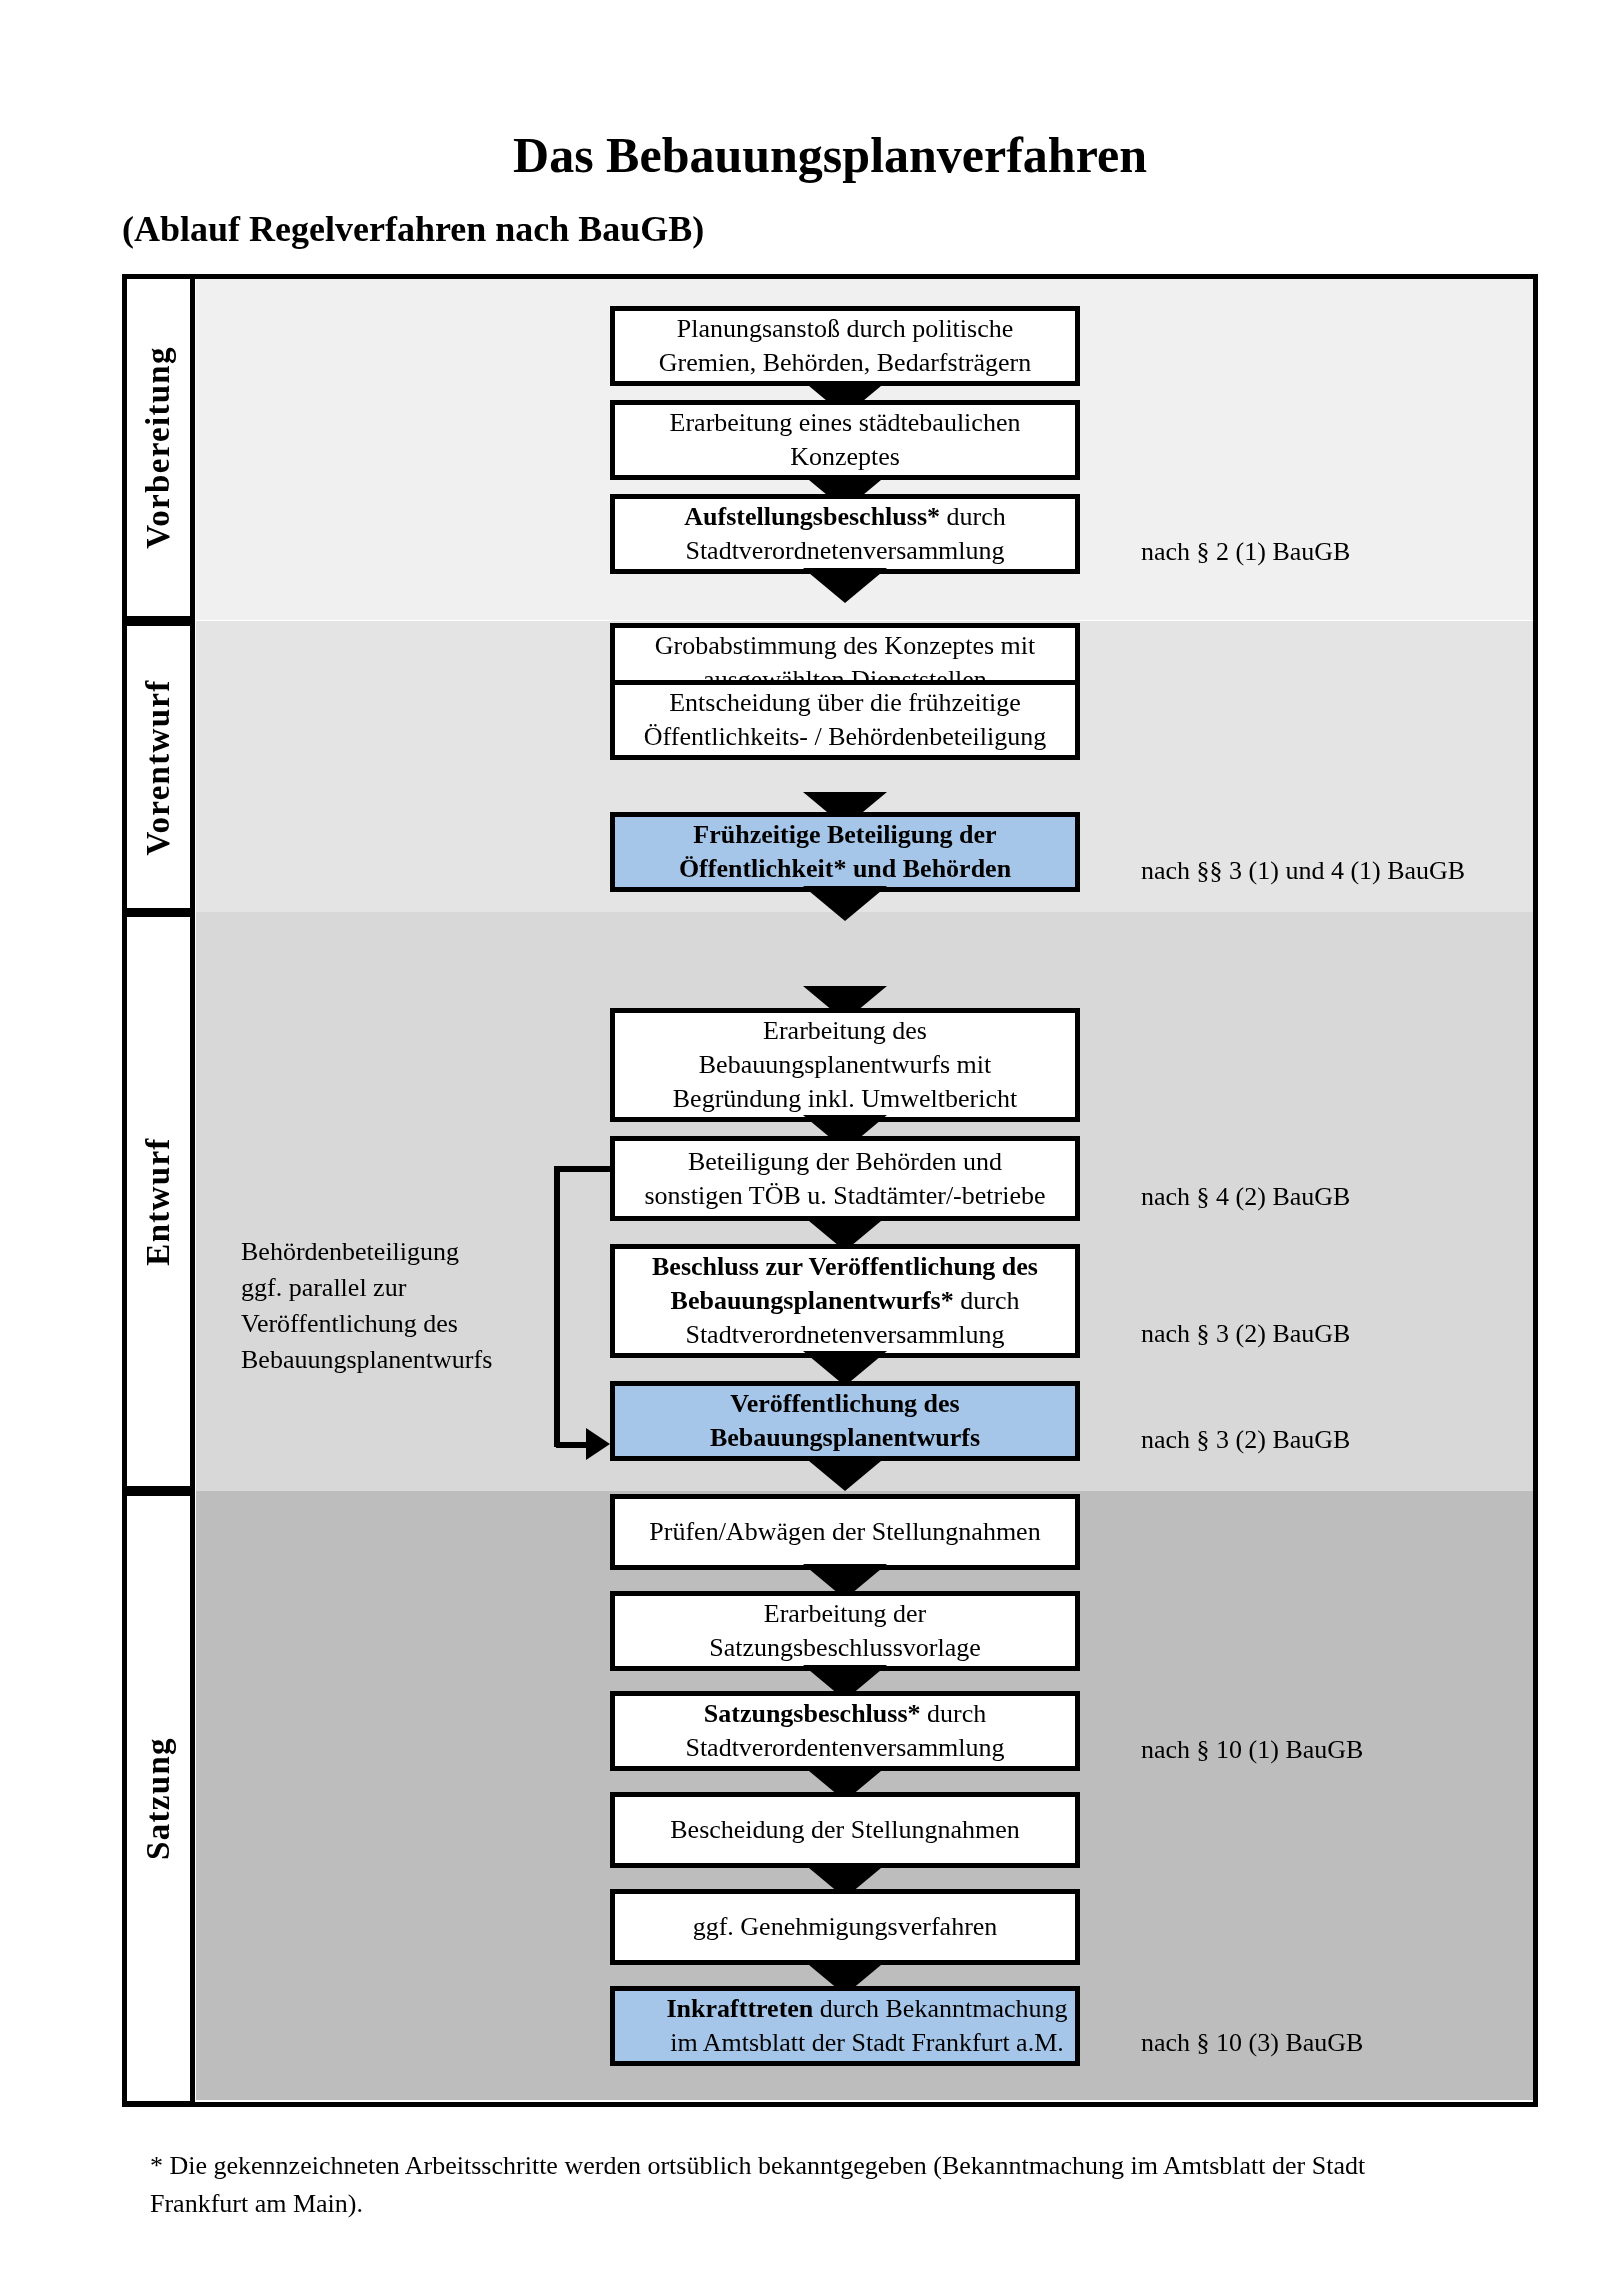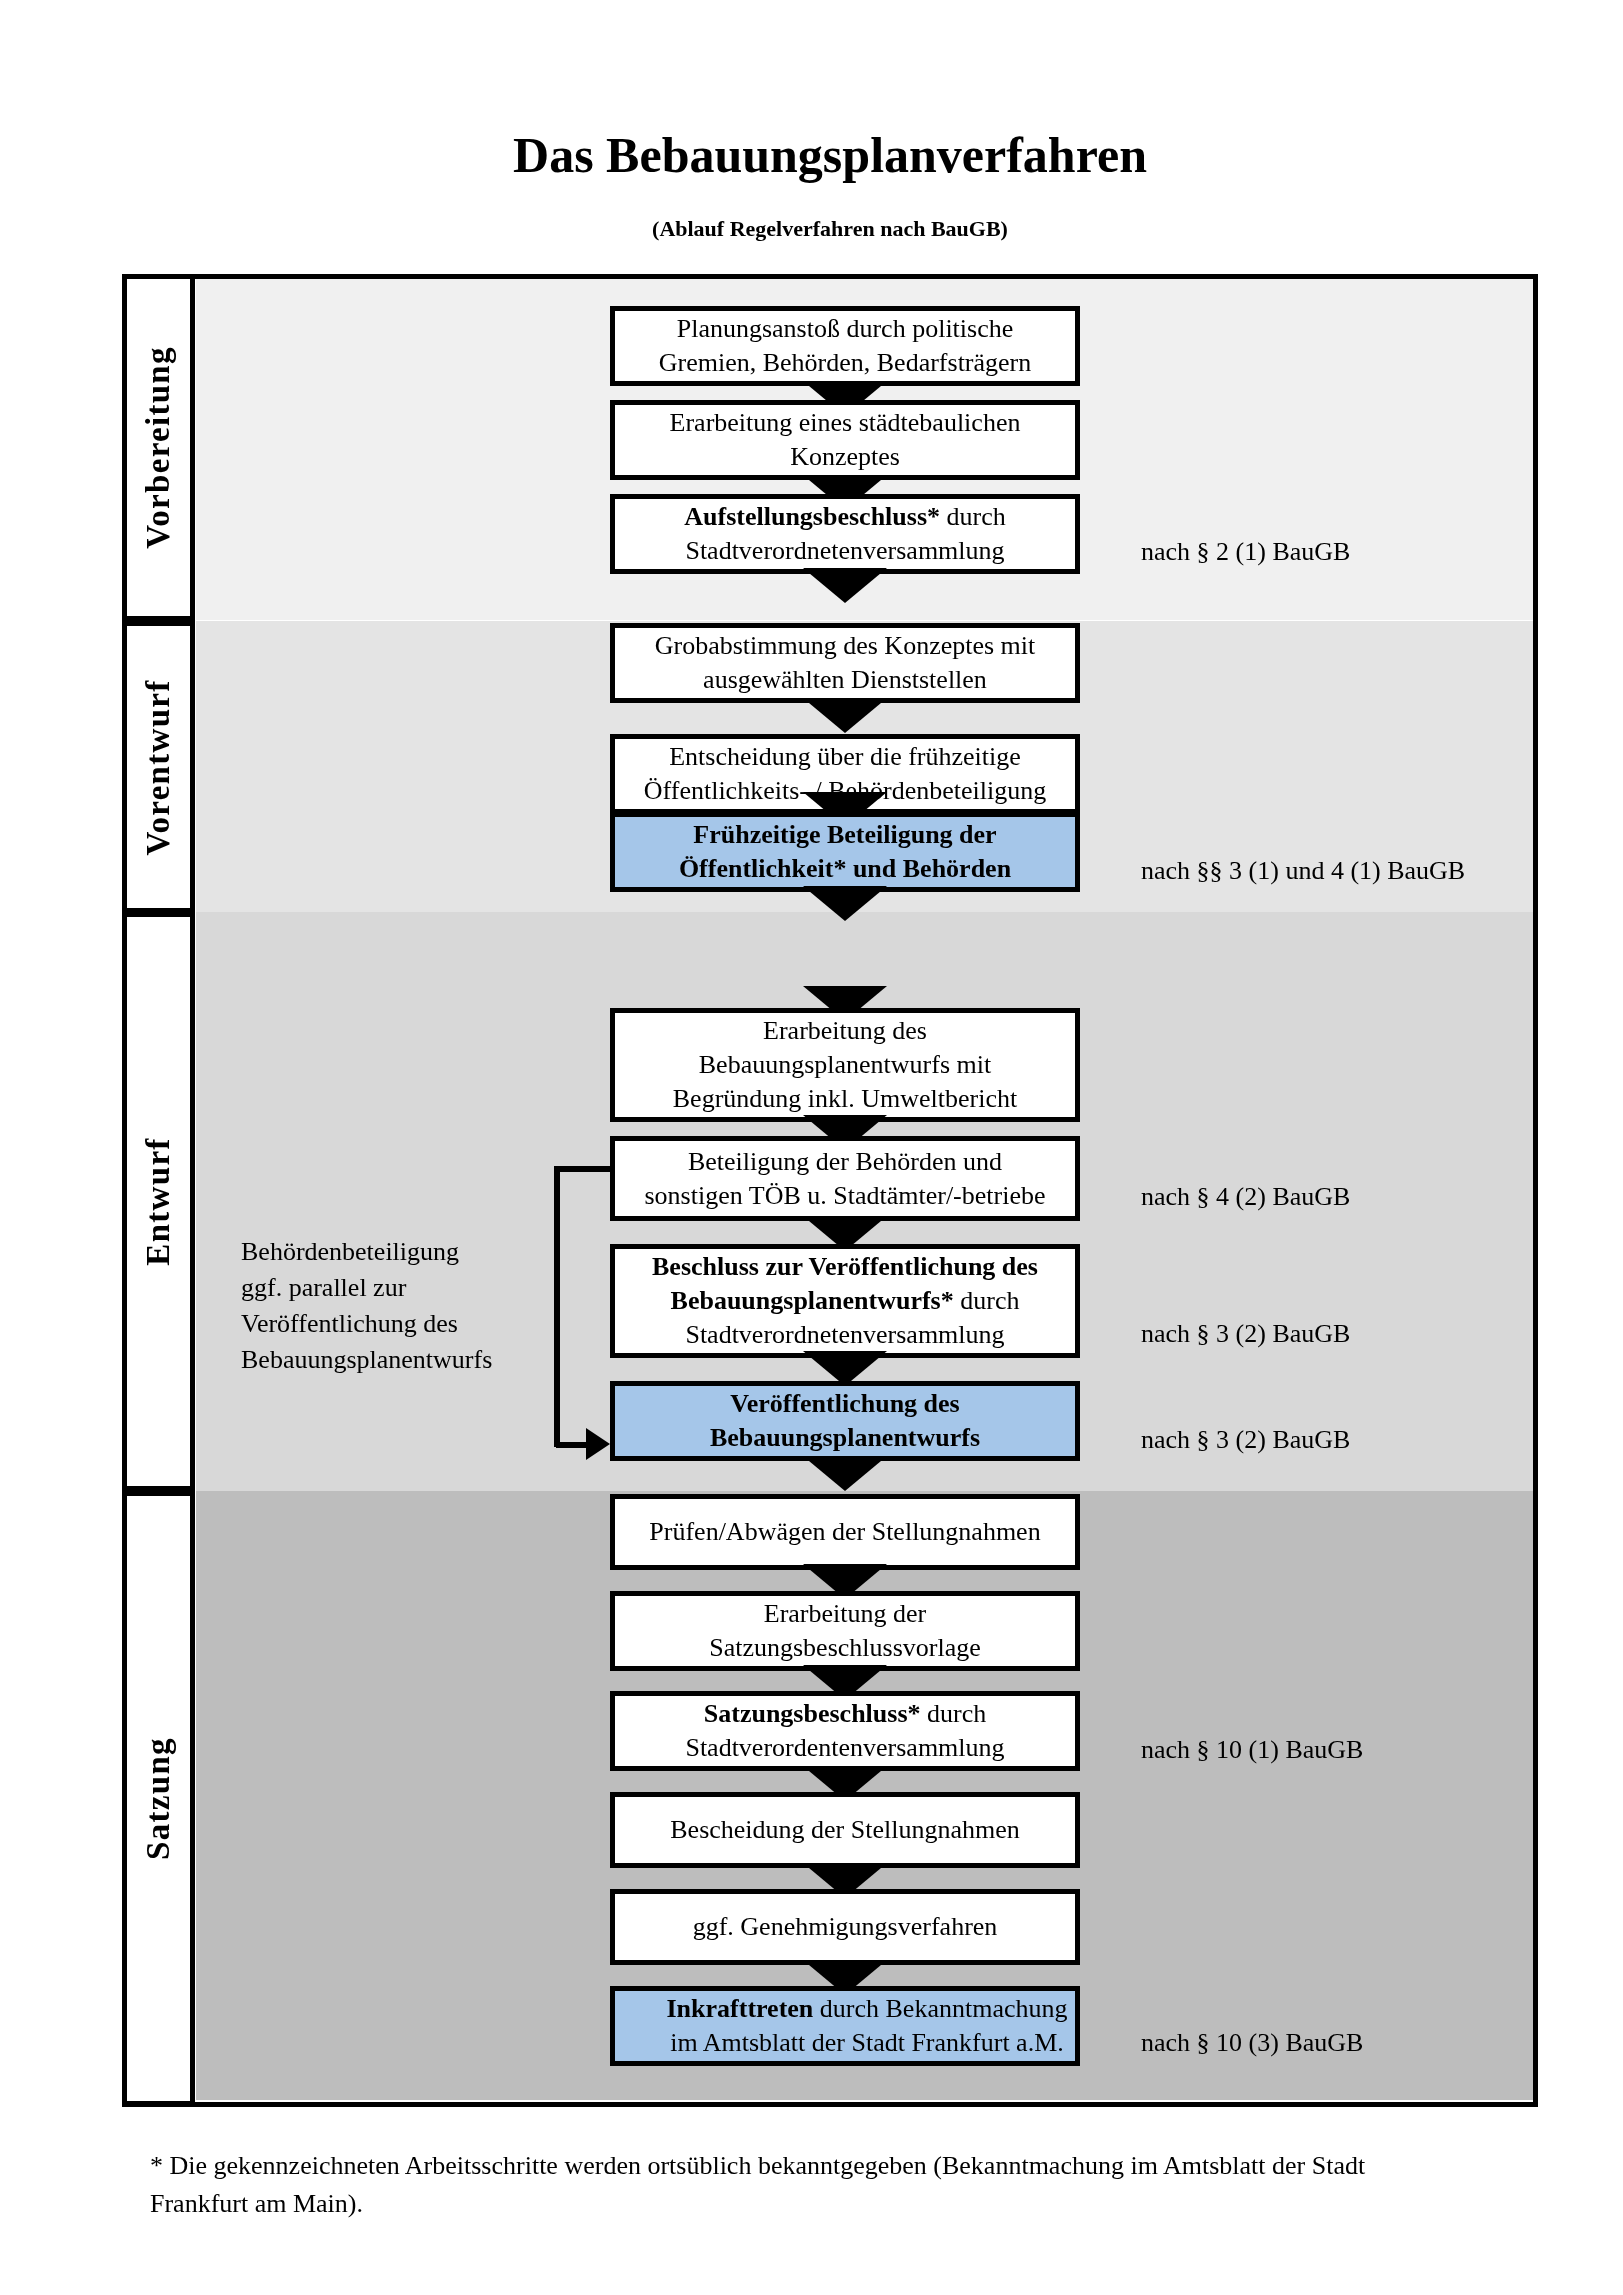"(Ablauf Regelverfahren nach BauGB)" .subtitle { font-size: 22px -> 36px; text-align: center -> left; top: 216px -> 208px }
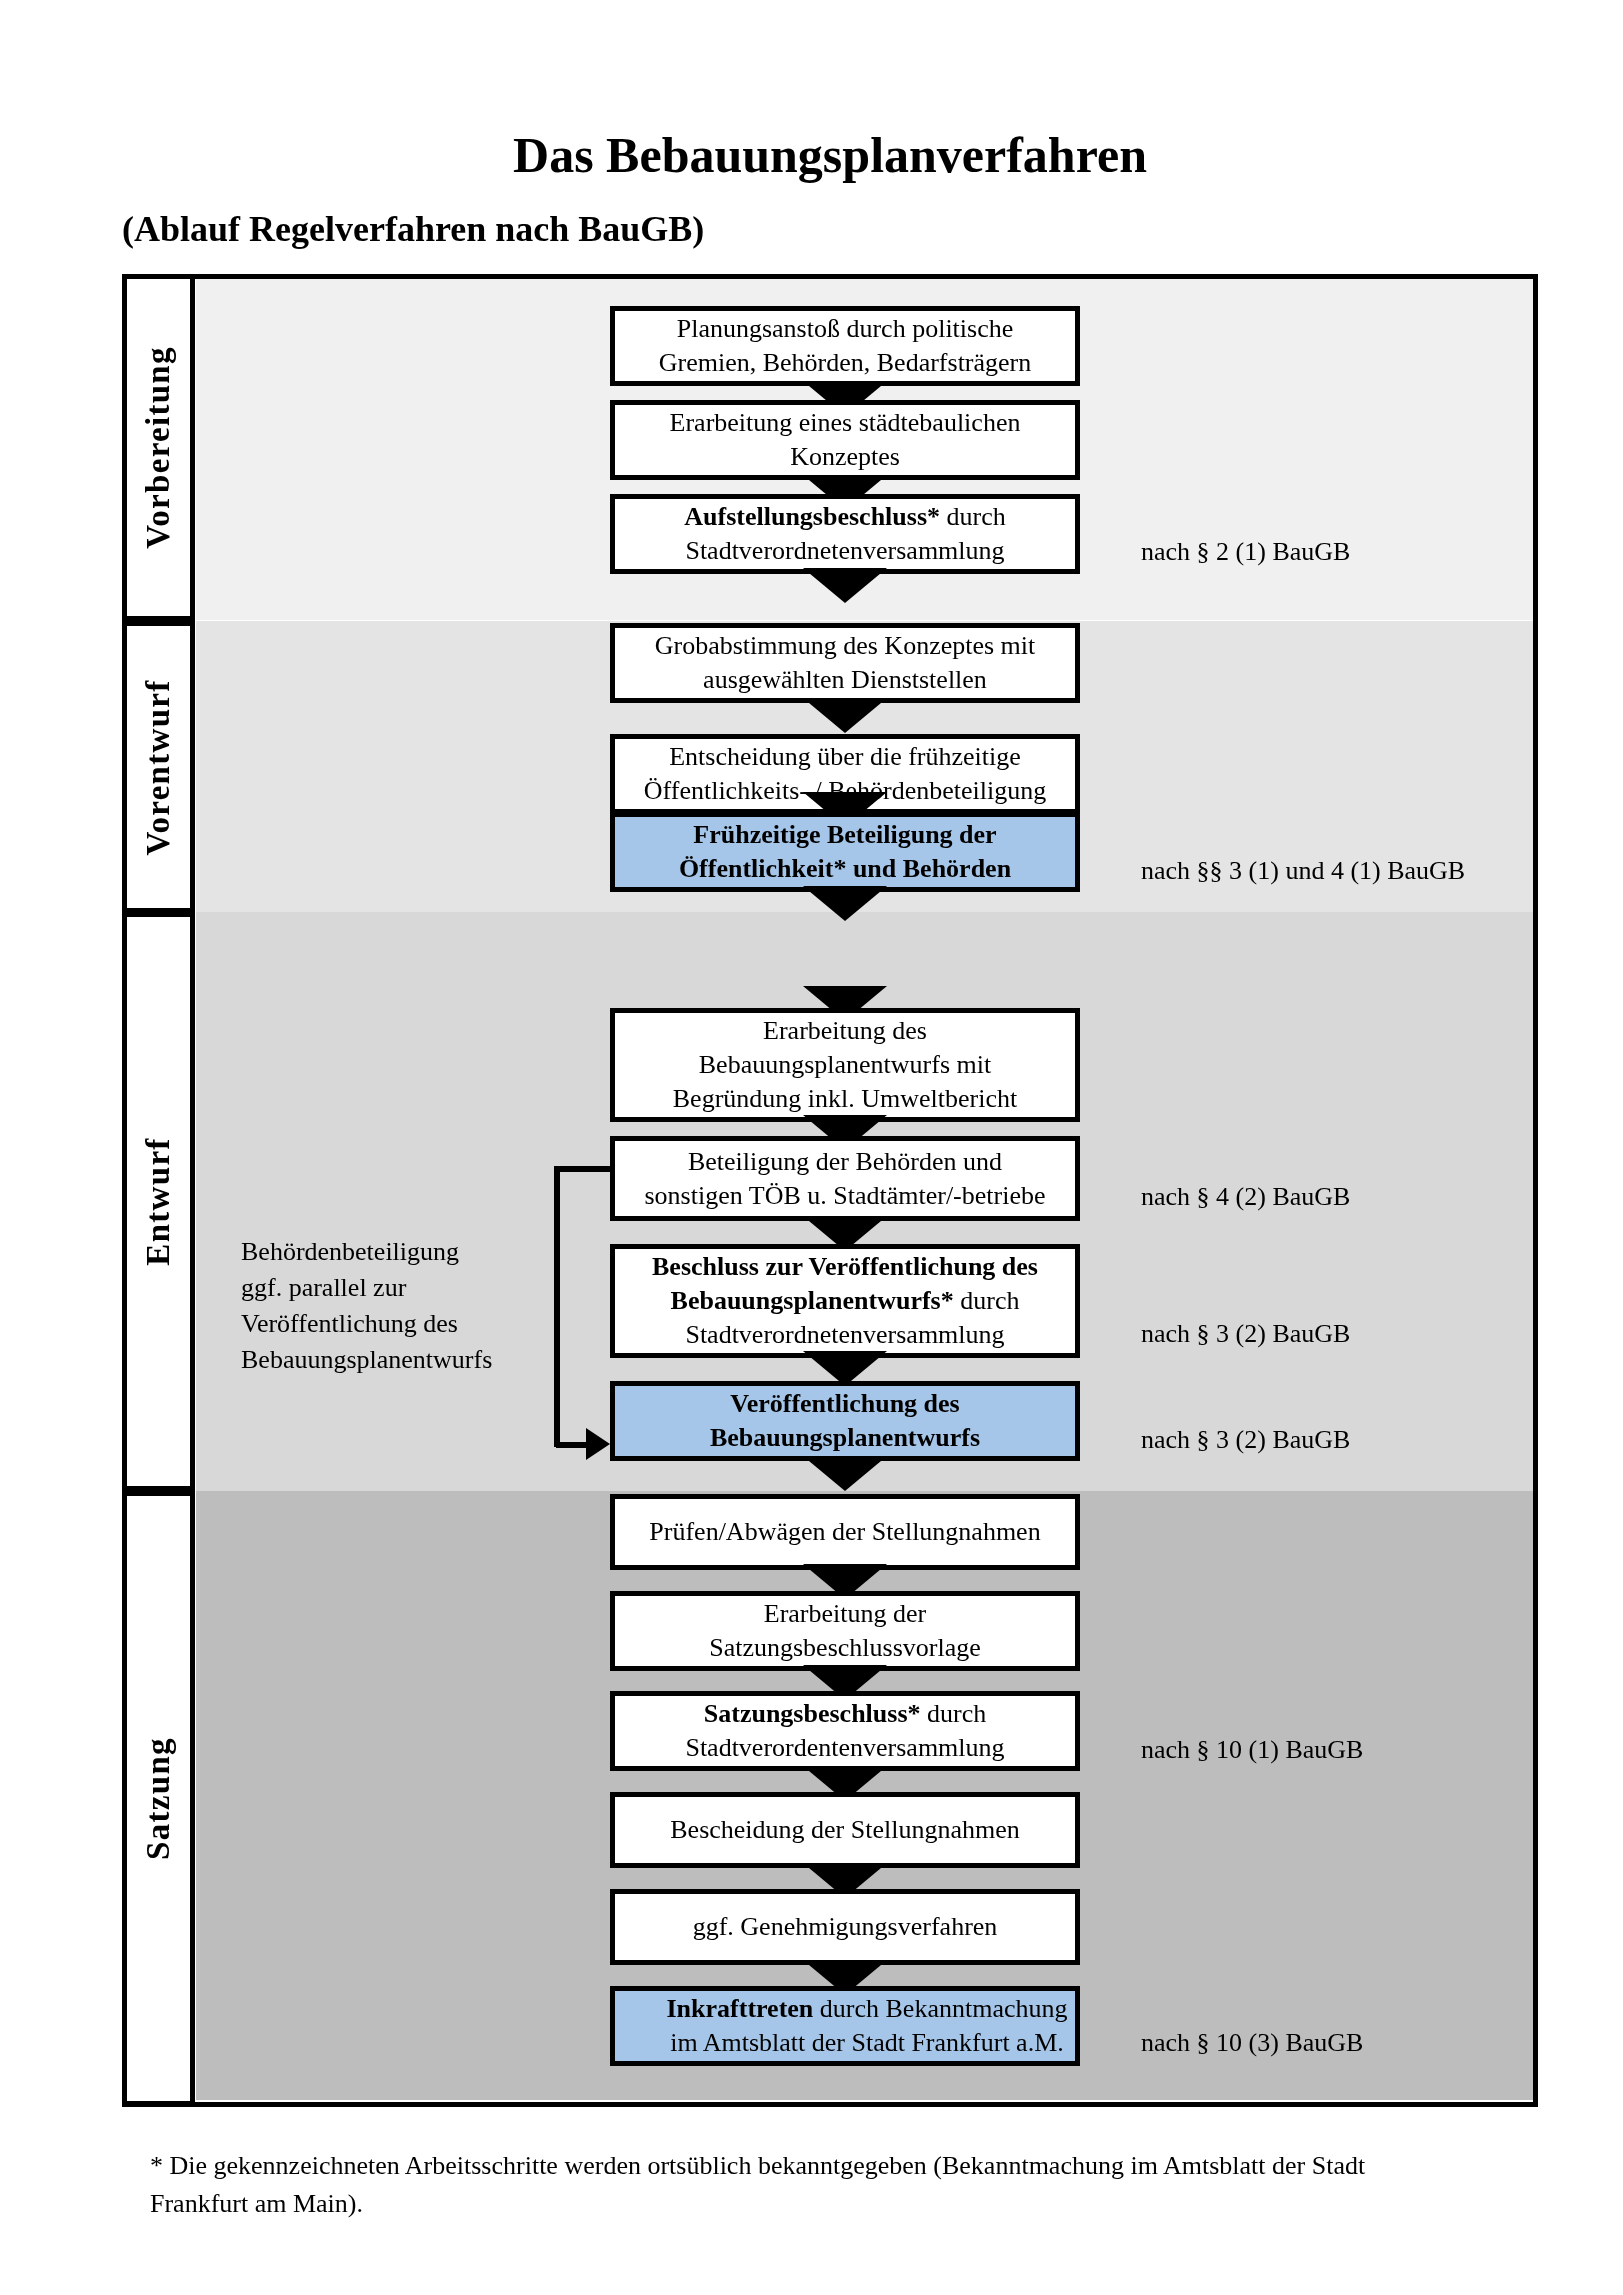"Entscheidung über die frühzeitige" .b5 { top: 734px -> 680px }
